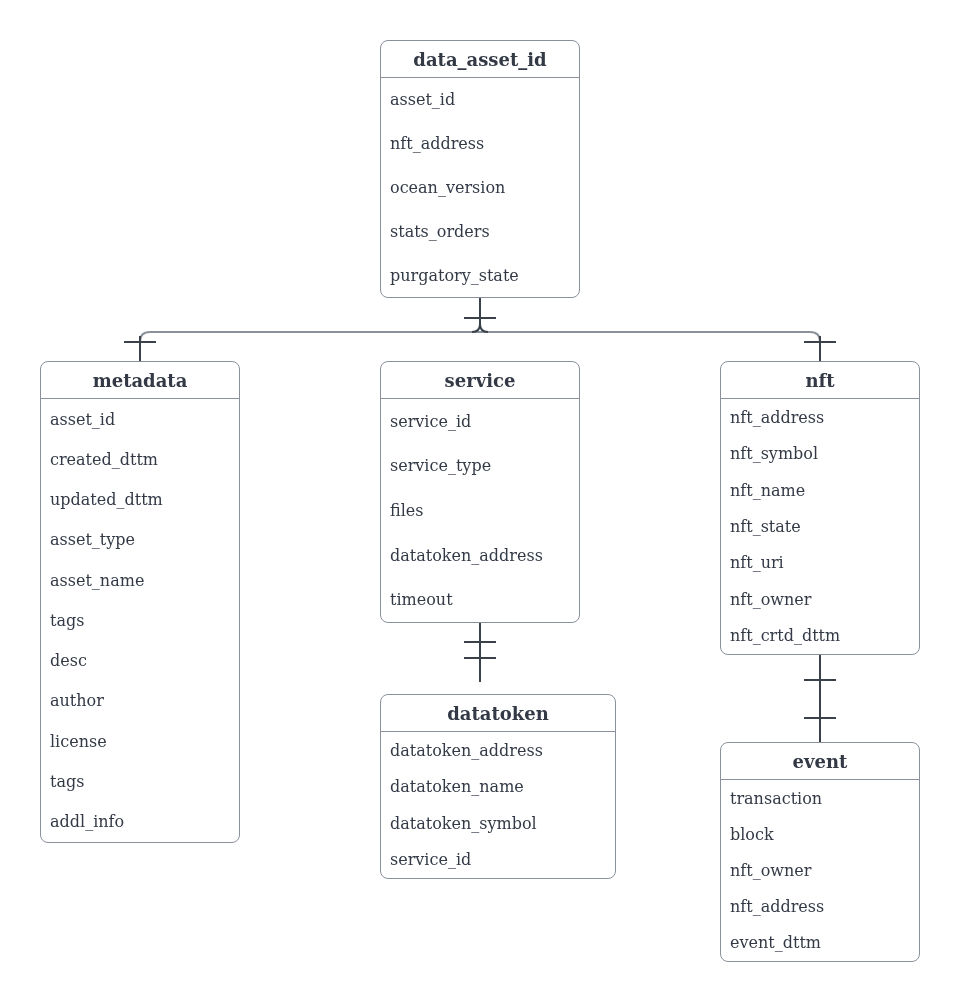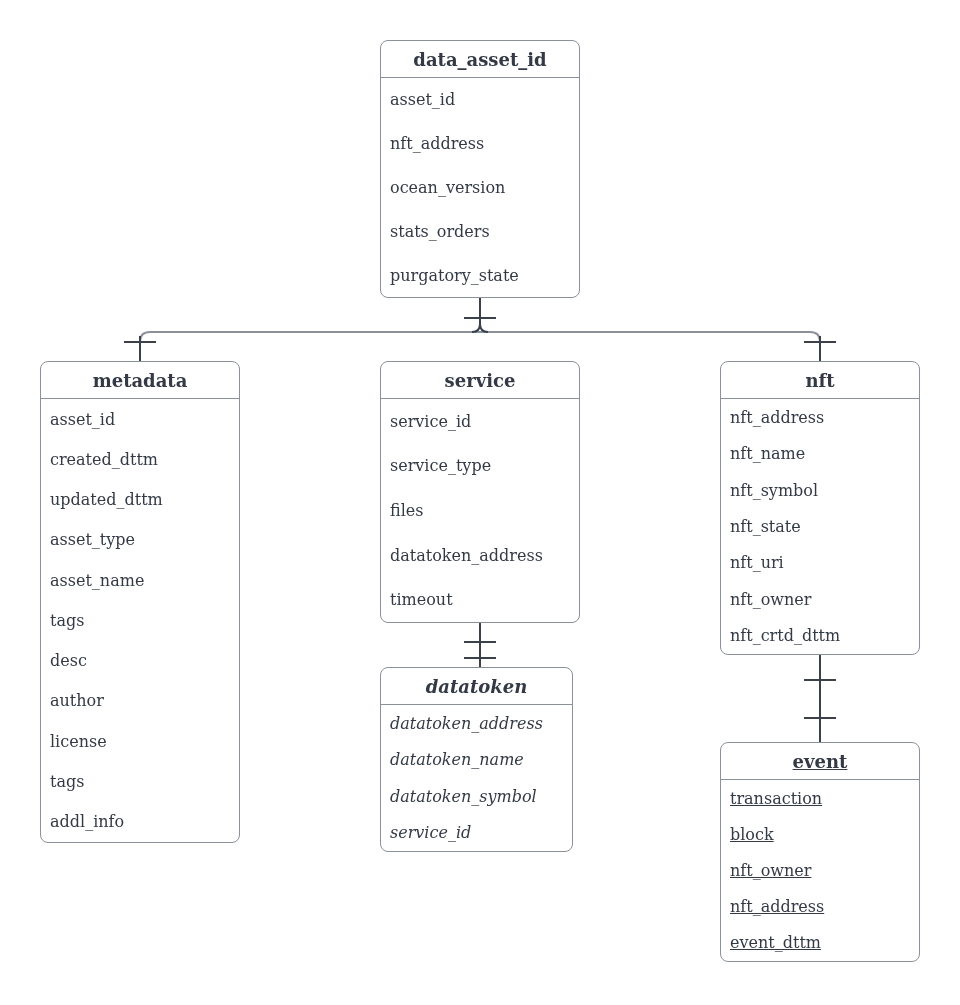"nft_name" div.entity-field { order: before "nft_symbol" -> after "nft_symbol" }
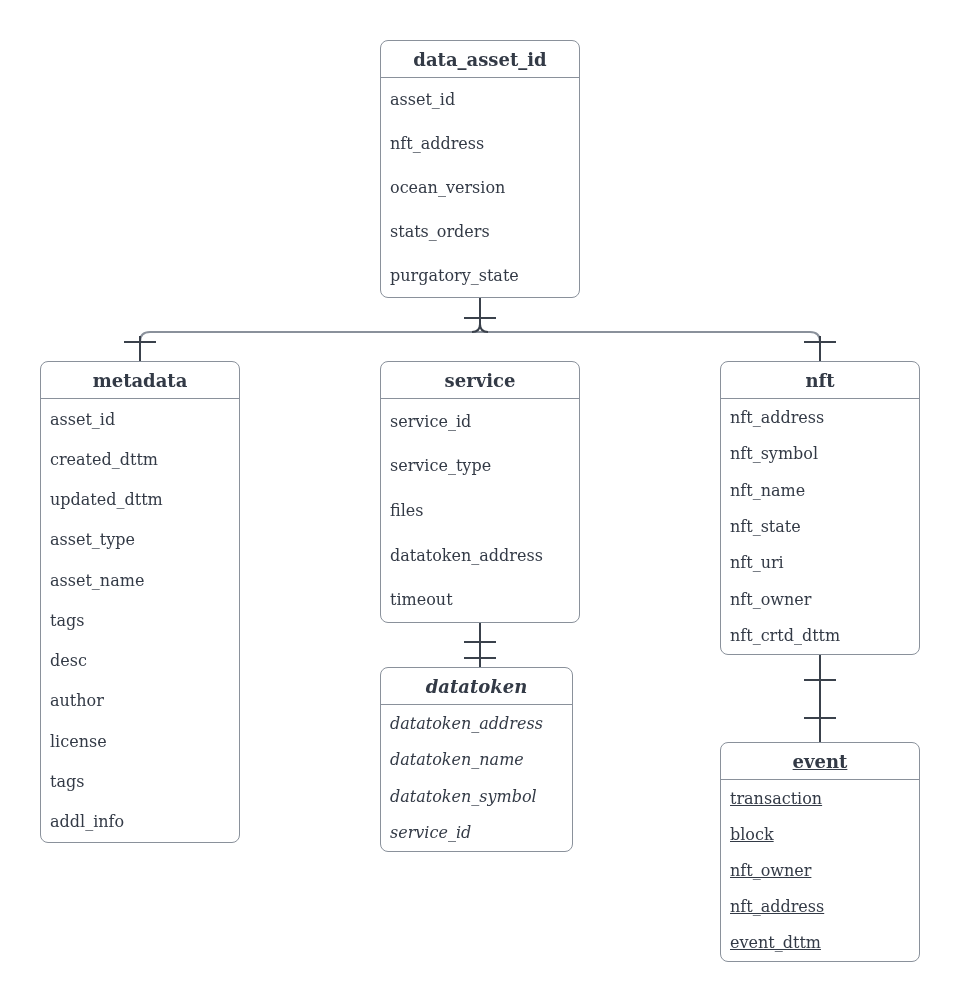"datatoken" div.entity { font-style: italic -> none; top: 667px -> 694px; width: 193px -> 236px }
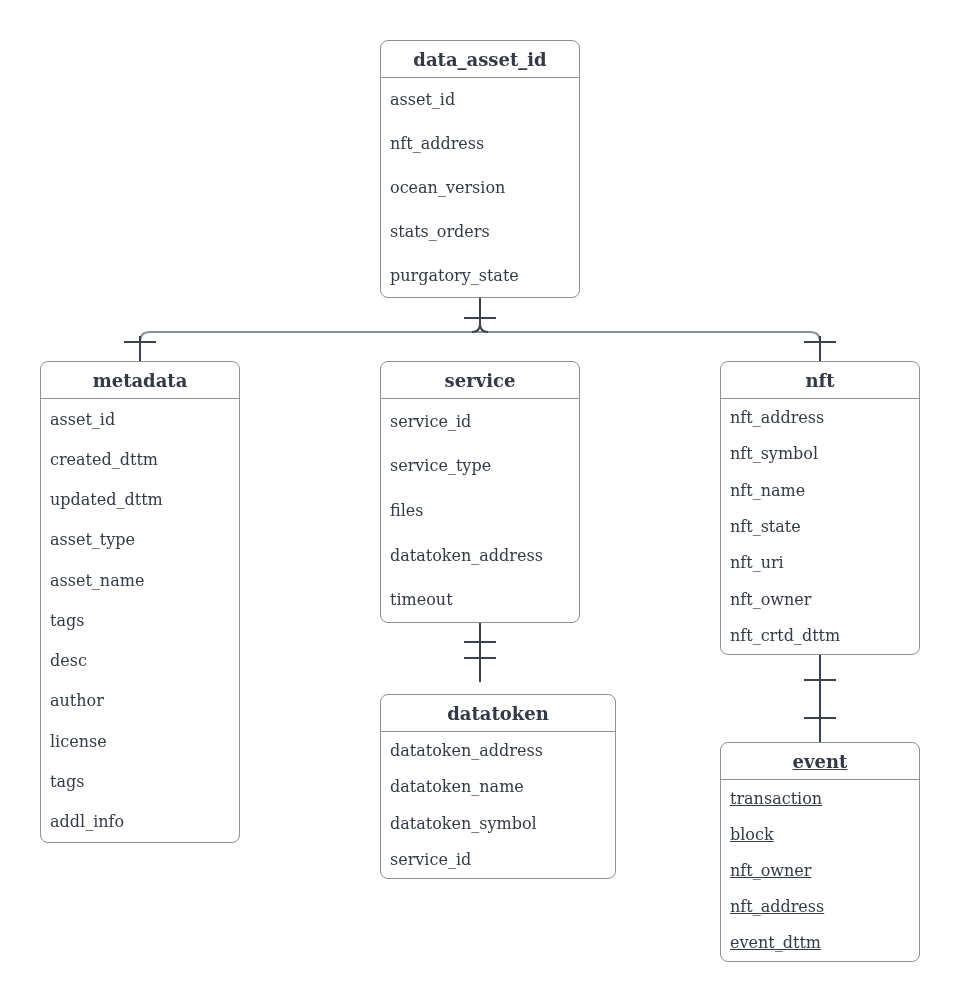"event" div.entity { text-decoration: underline -> none }
